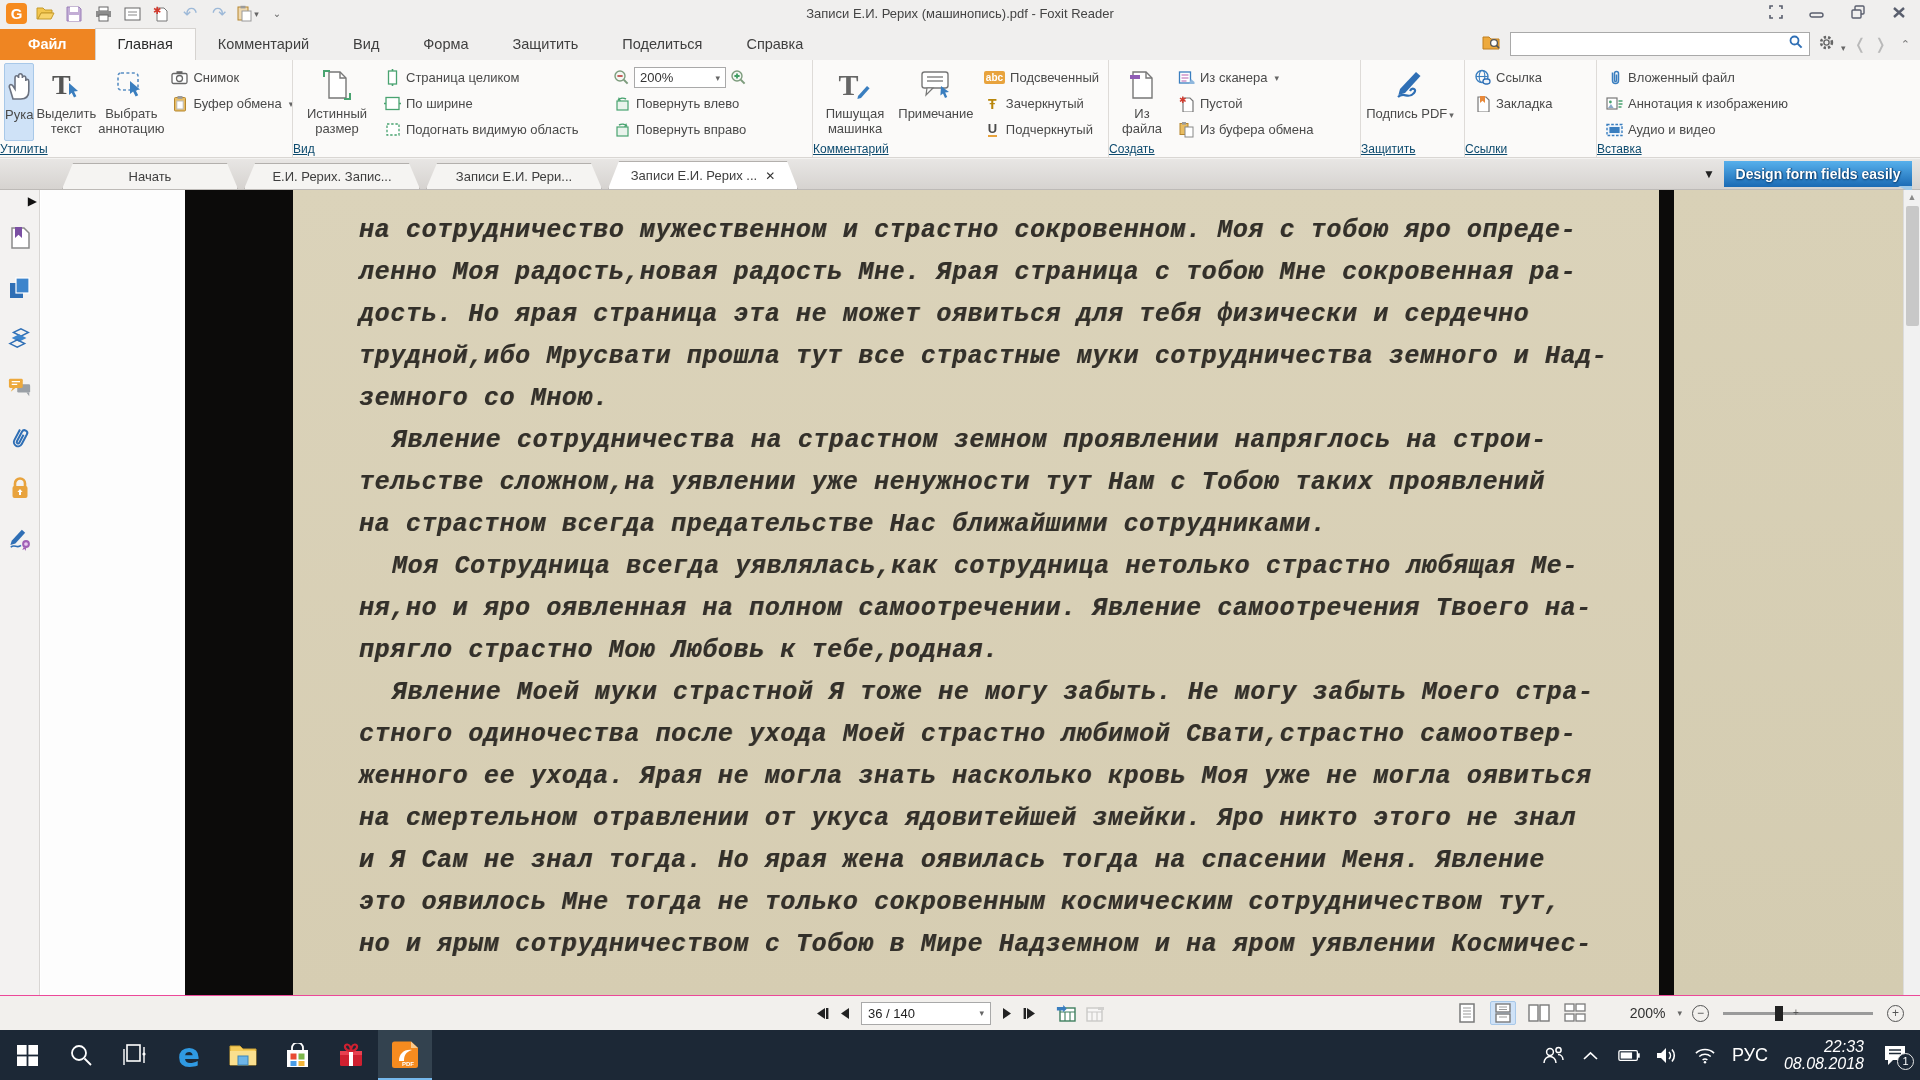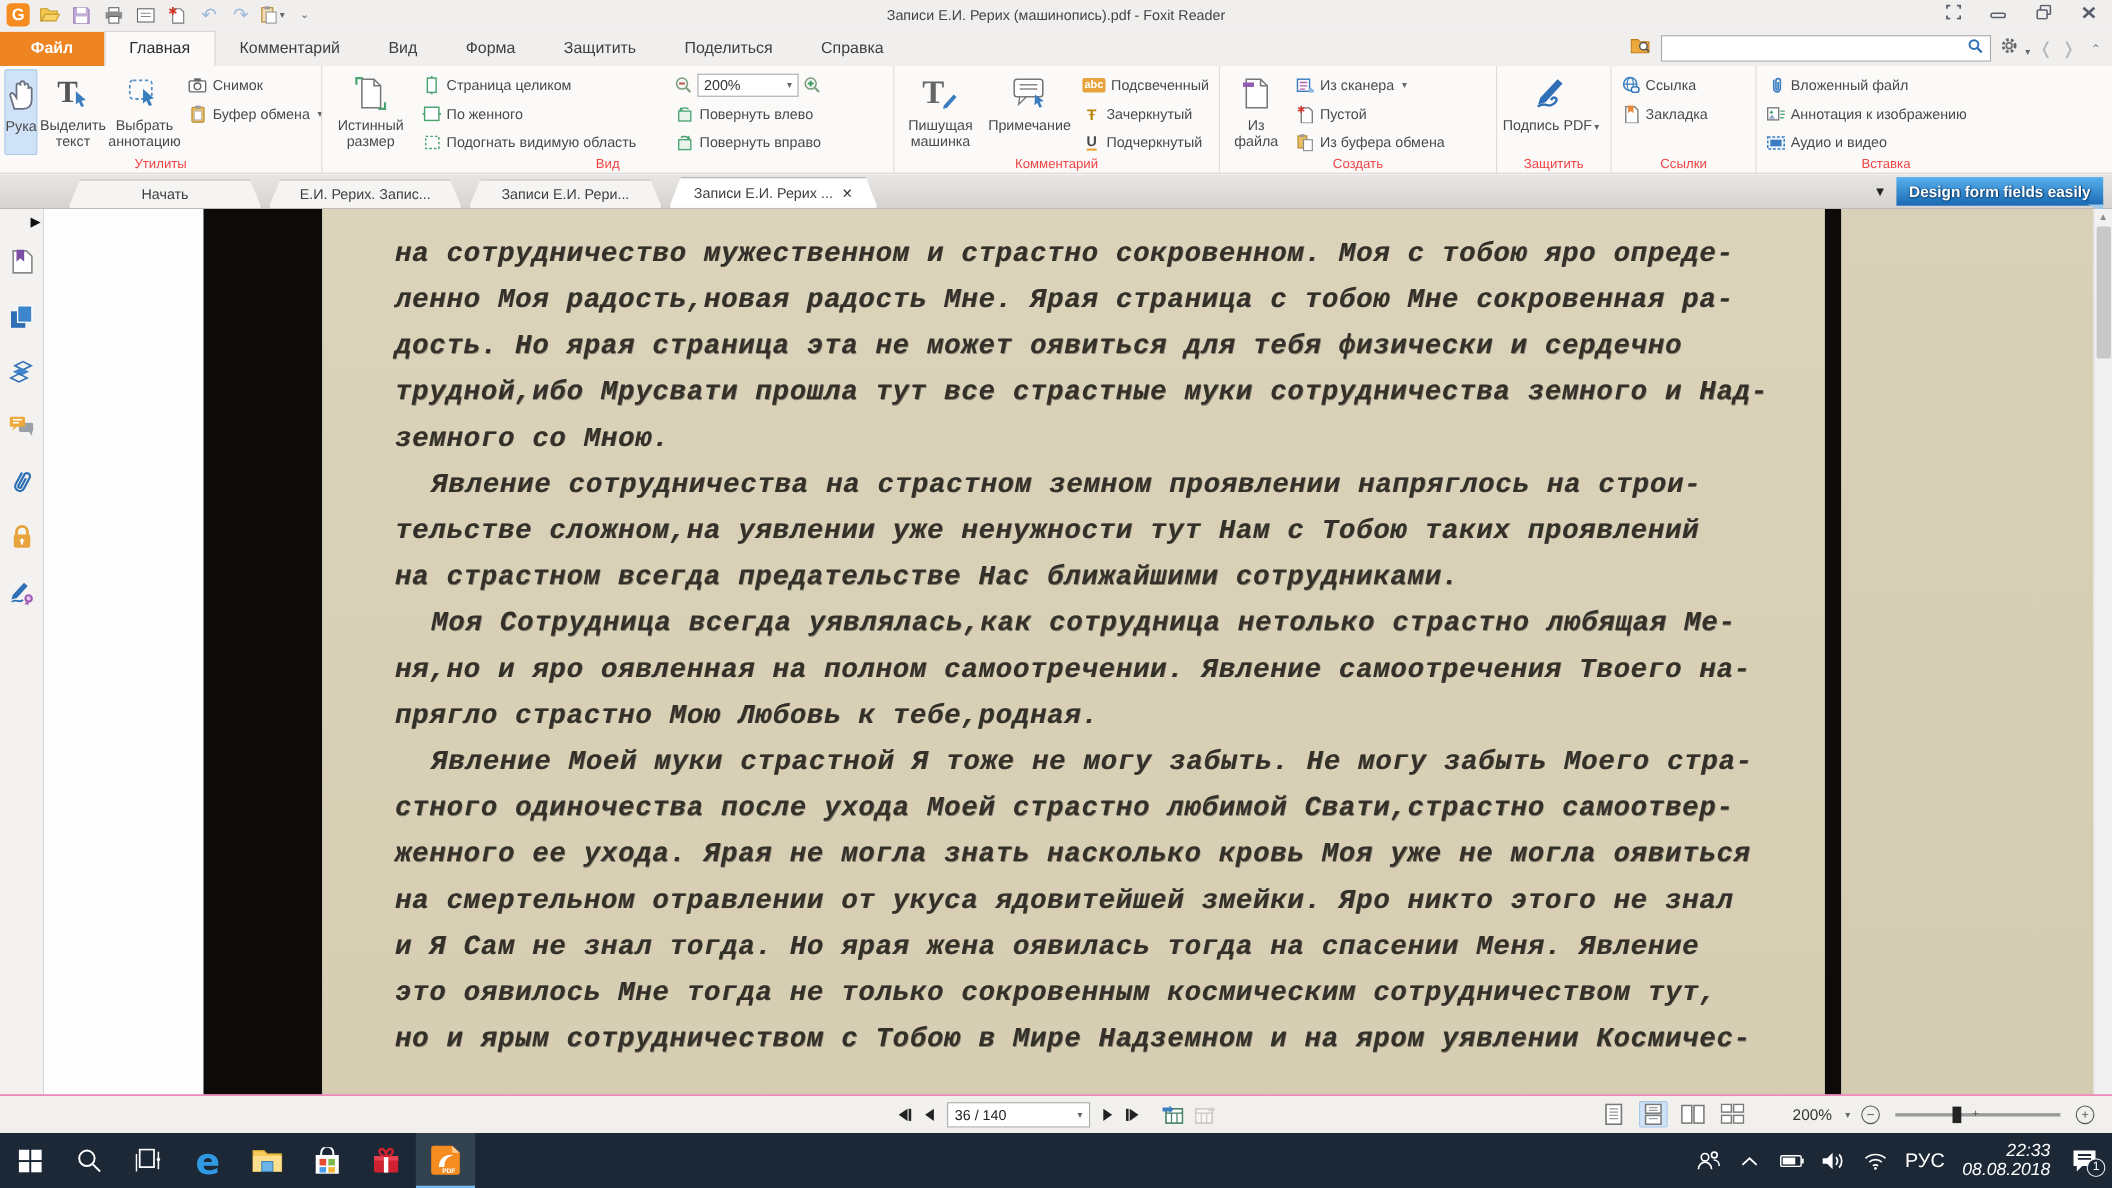"По женного" span { text: женного -> ширине }
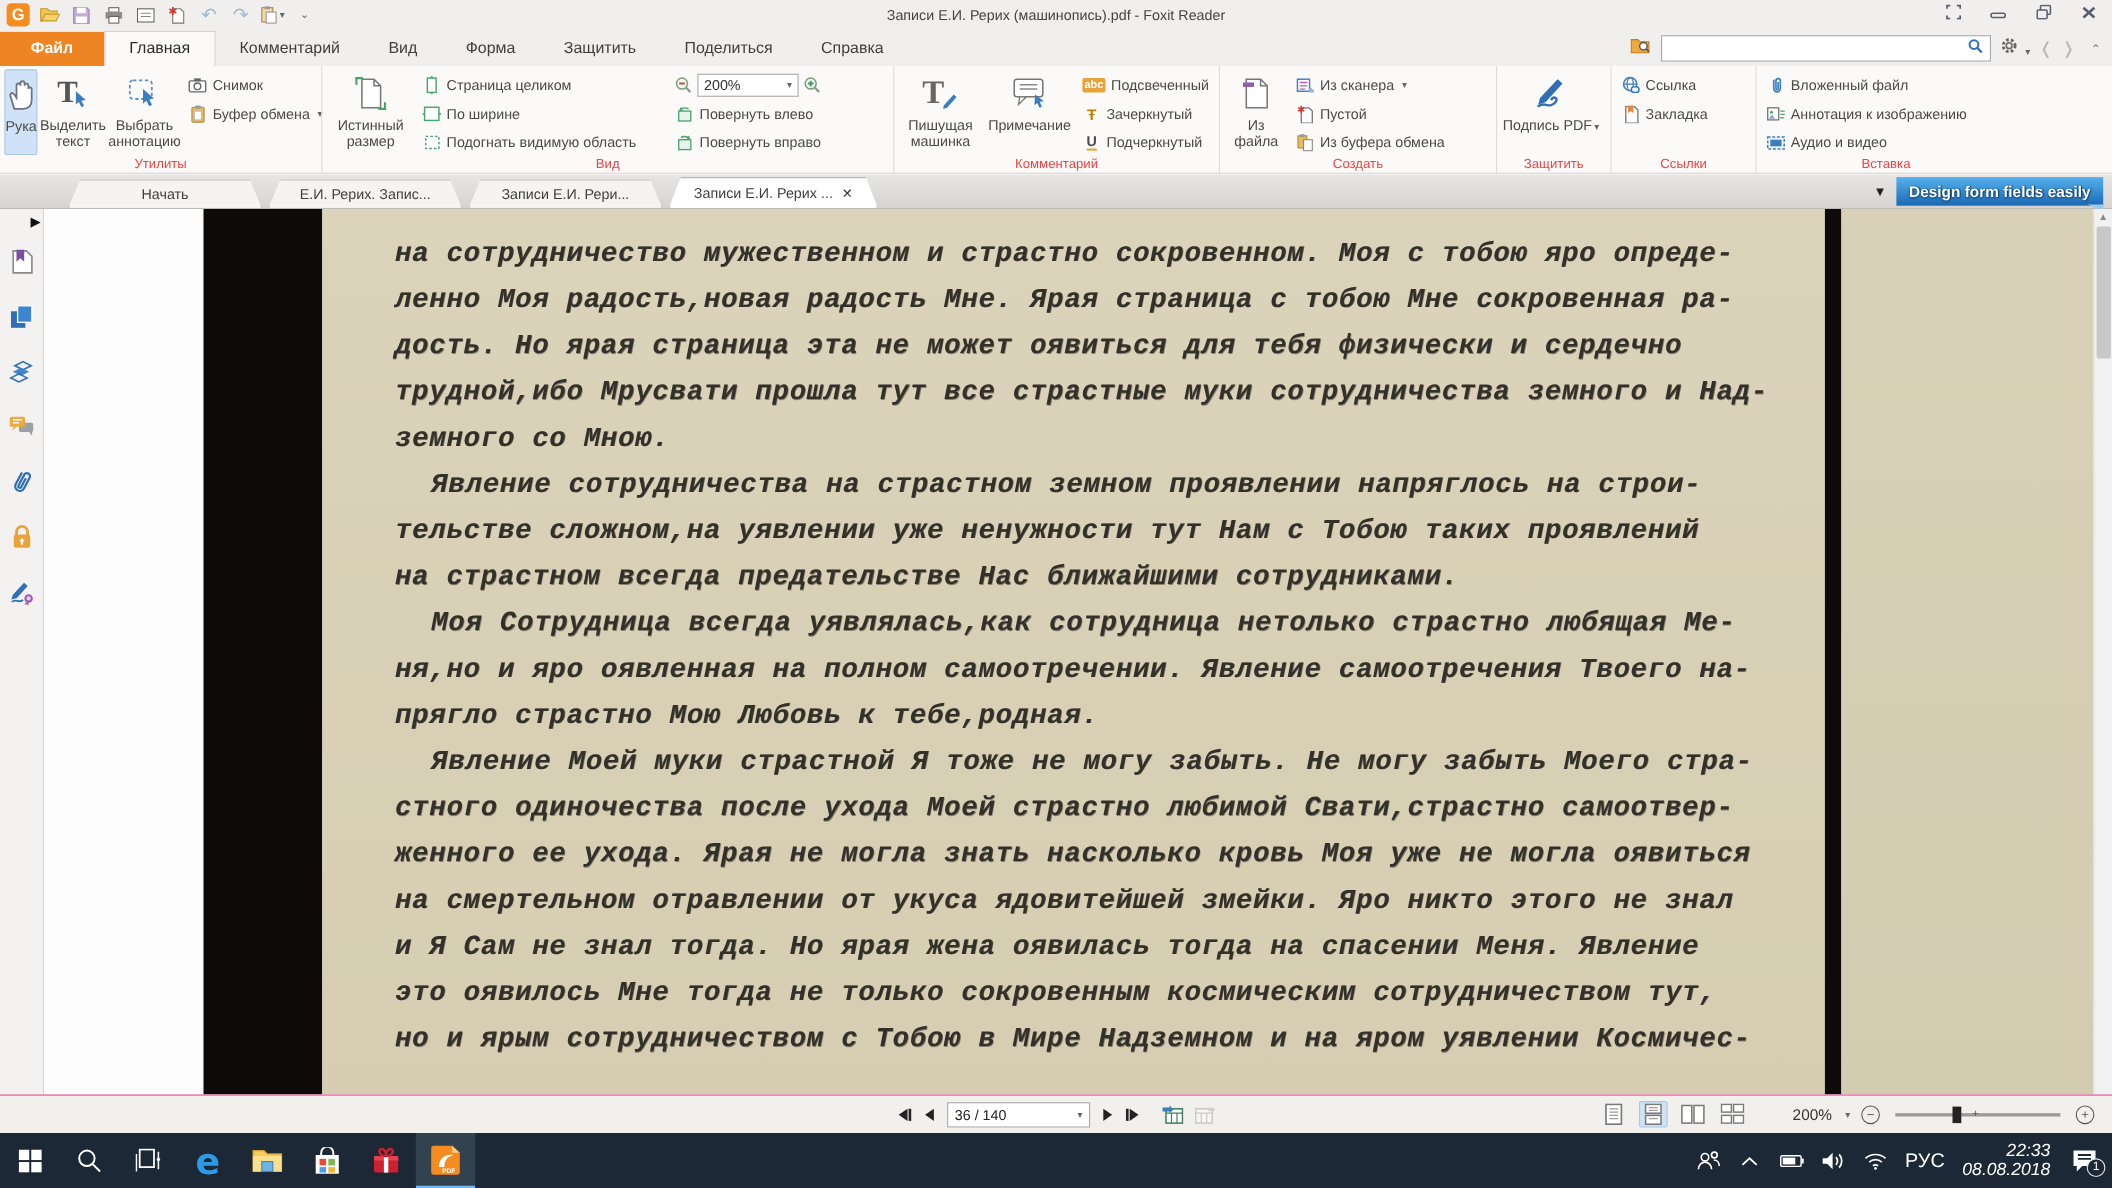"Утилиты" .glabel { color: #ef4444 -> #0c4a6e; text-align: center -> none; text-decoration: none -> underline }
